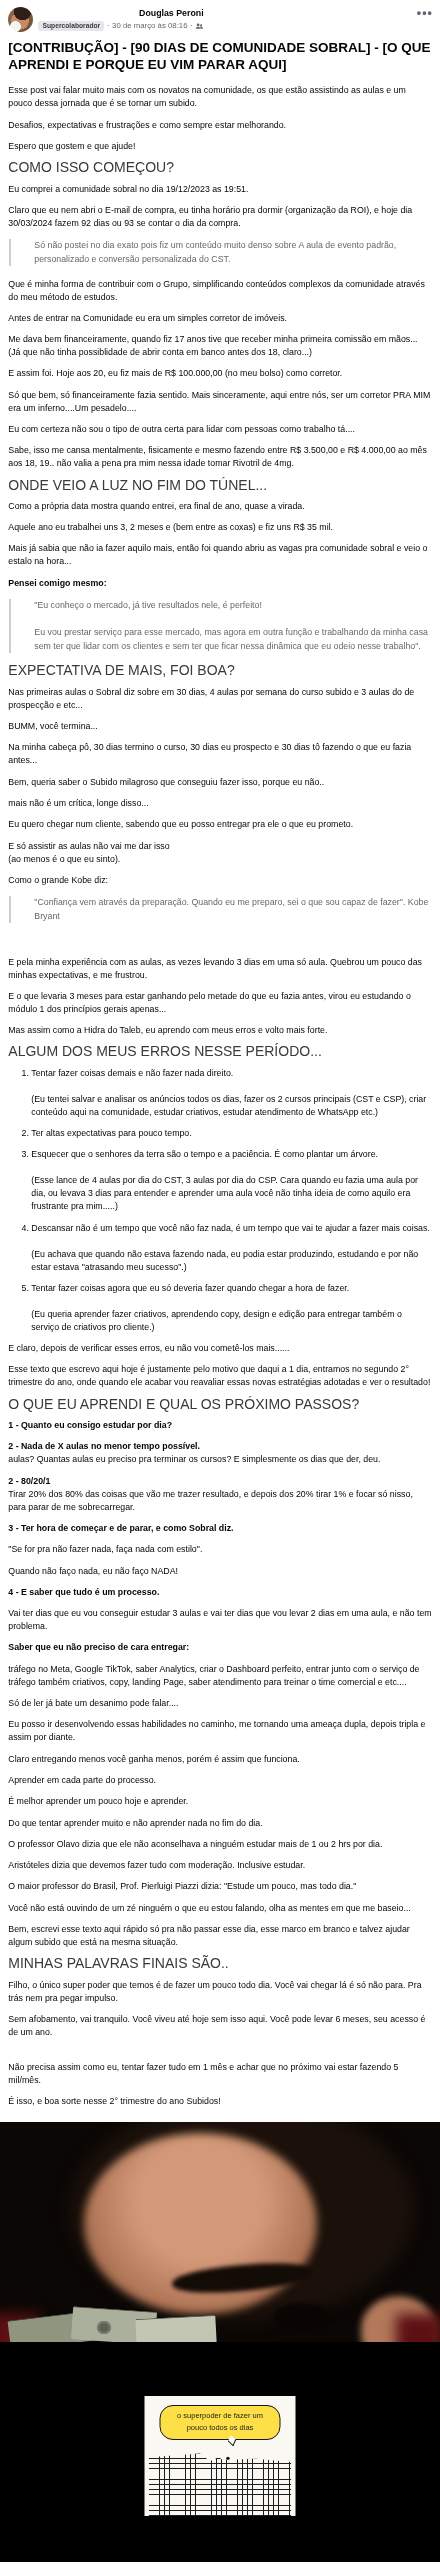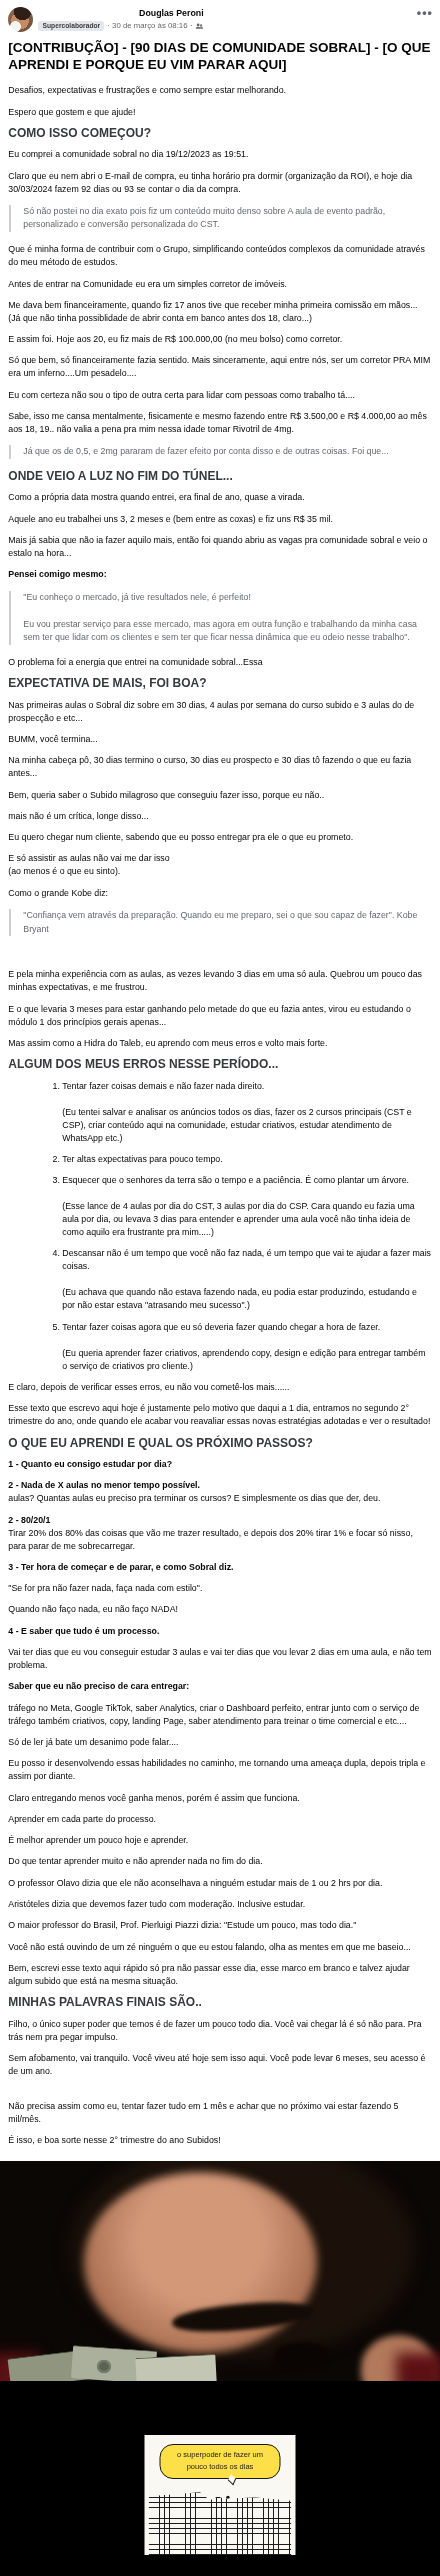"Esse post vai falar muito" div.para { html: none -> <div>Esse post vai falar muito mais com os novatos na comunidade, os que estão assistindo as aulas e um pouco dessa jornada que é se tornar um subido.</div> }
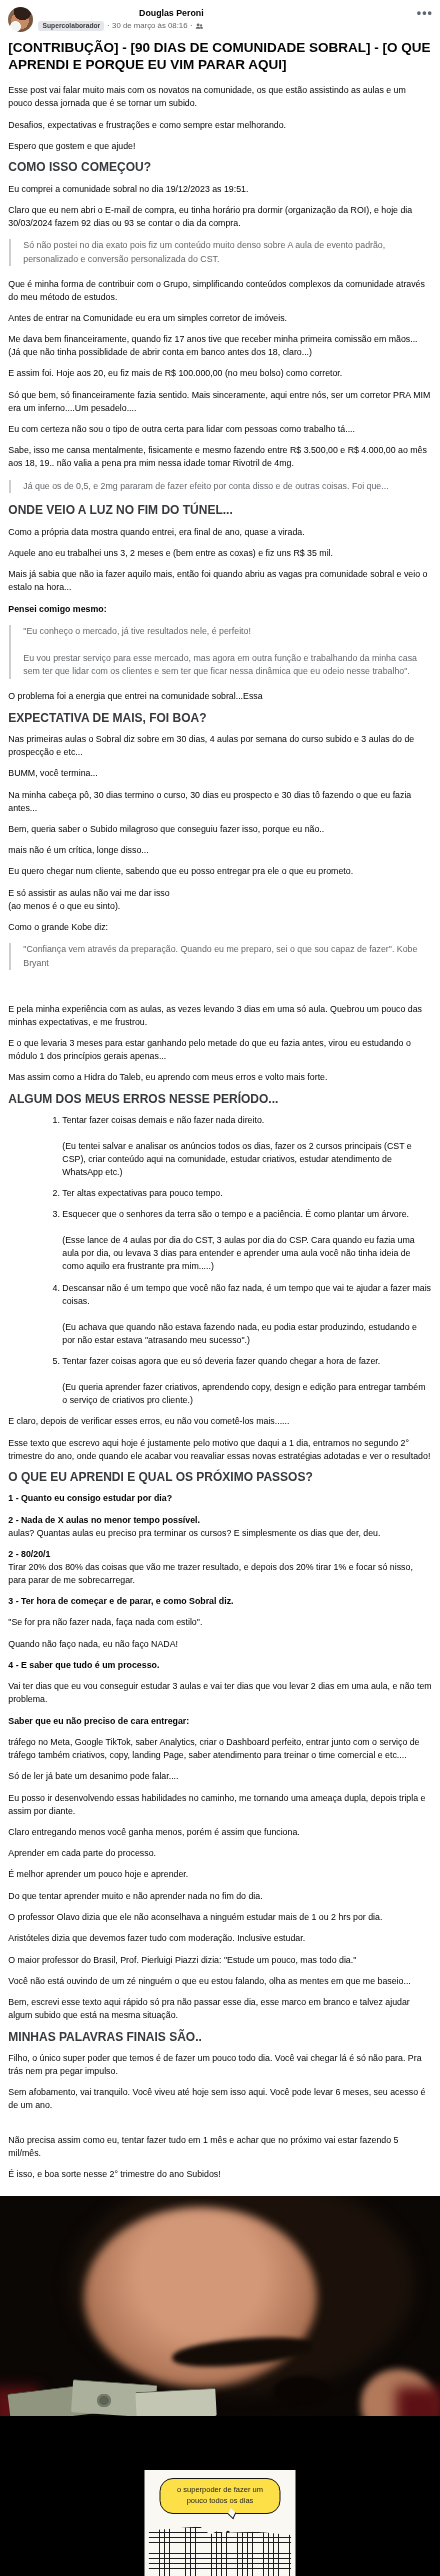"COMO ISSO COMEÇOU?" .heading { font-size: 12px -> 14px; font-weight: 700 -> 400 }
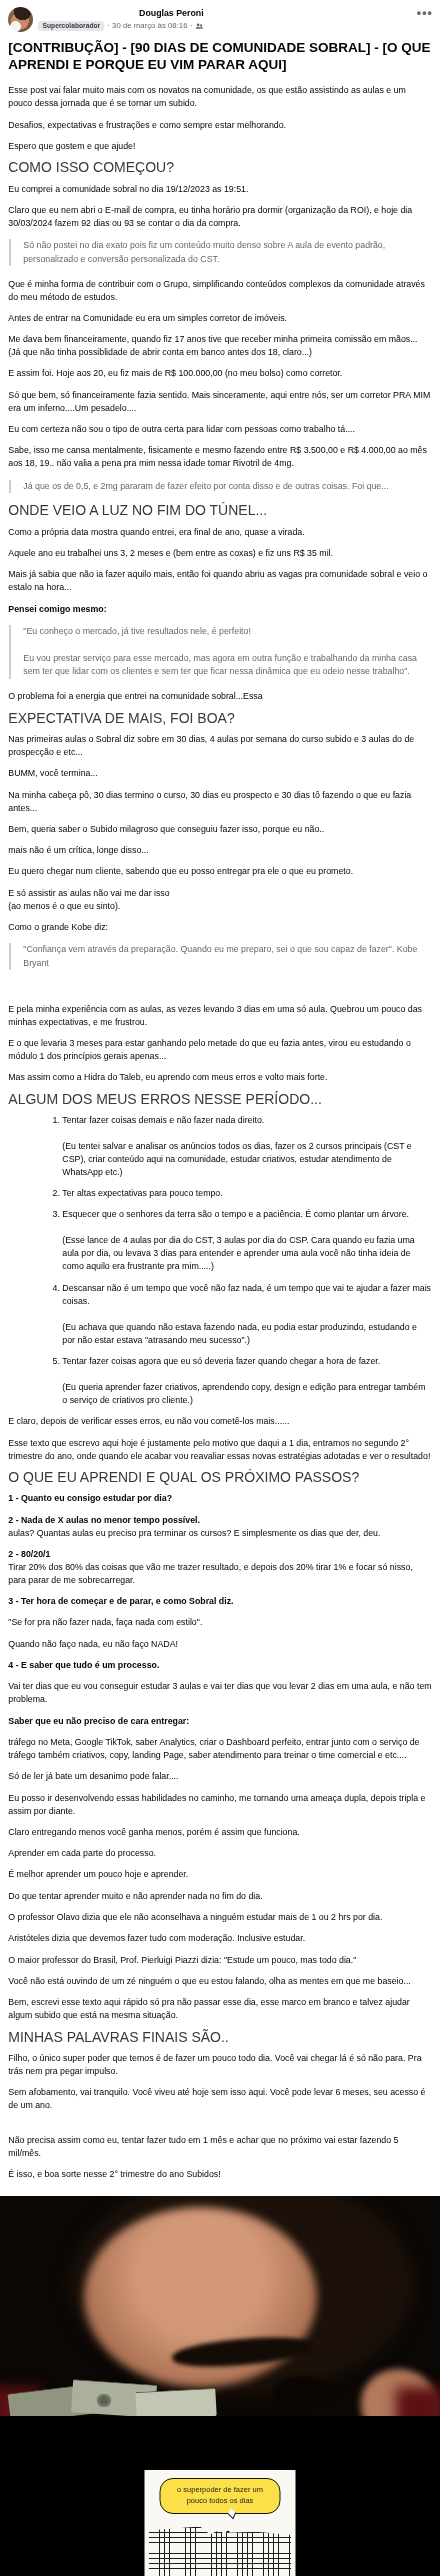"Só não postei no dia" .quote { padding-left: 12px -> 23px }
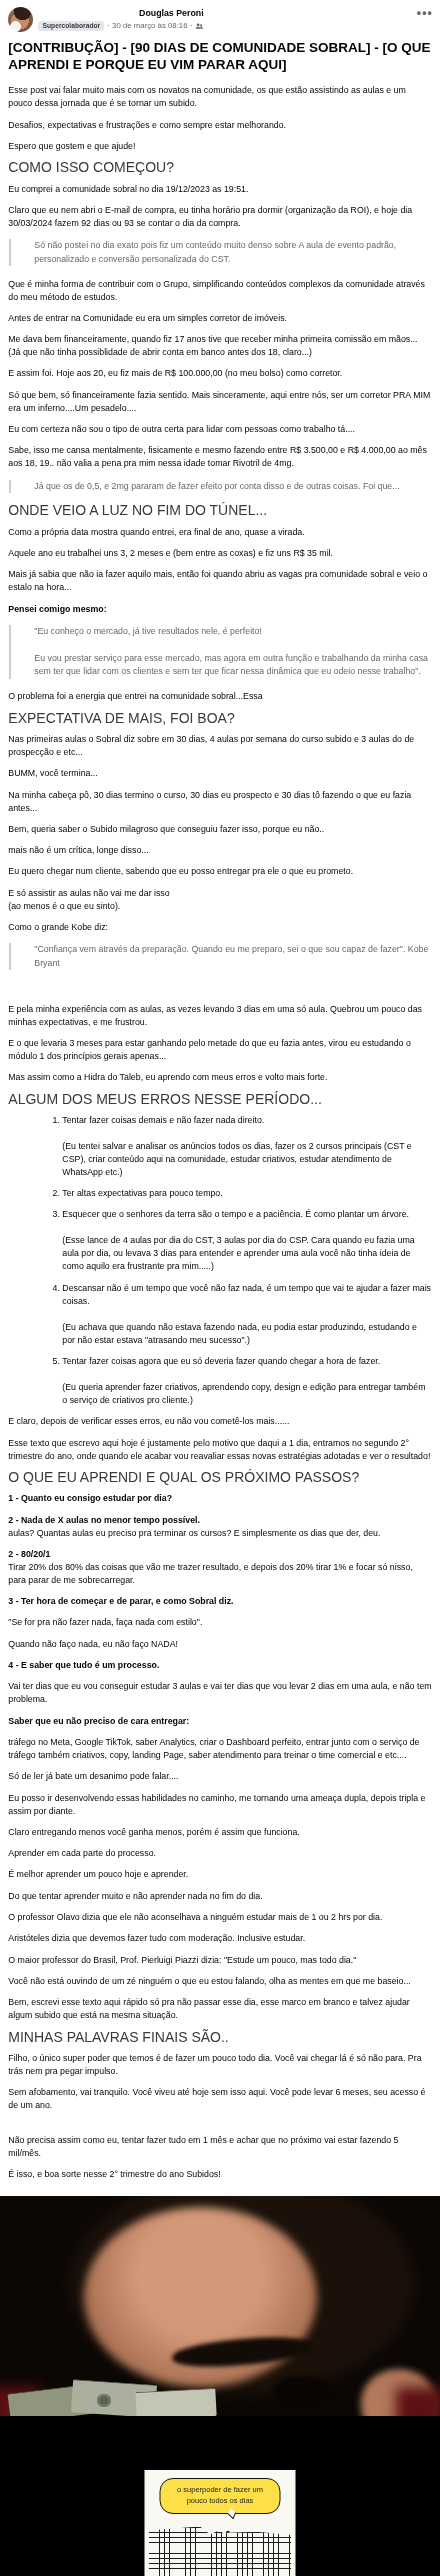"Já que os de 0,5," div.quote { html: <div> <div>Já que os de 0,5, e 2mg pararam de fazer efeito por conta disso e de outras coisas. Foi que...</div> </div> -> none }
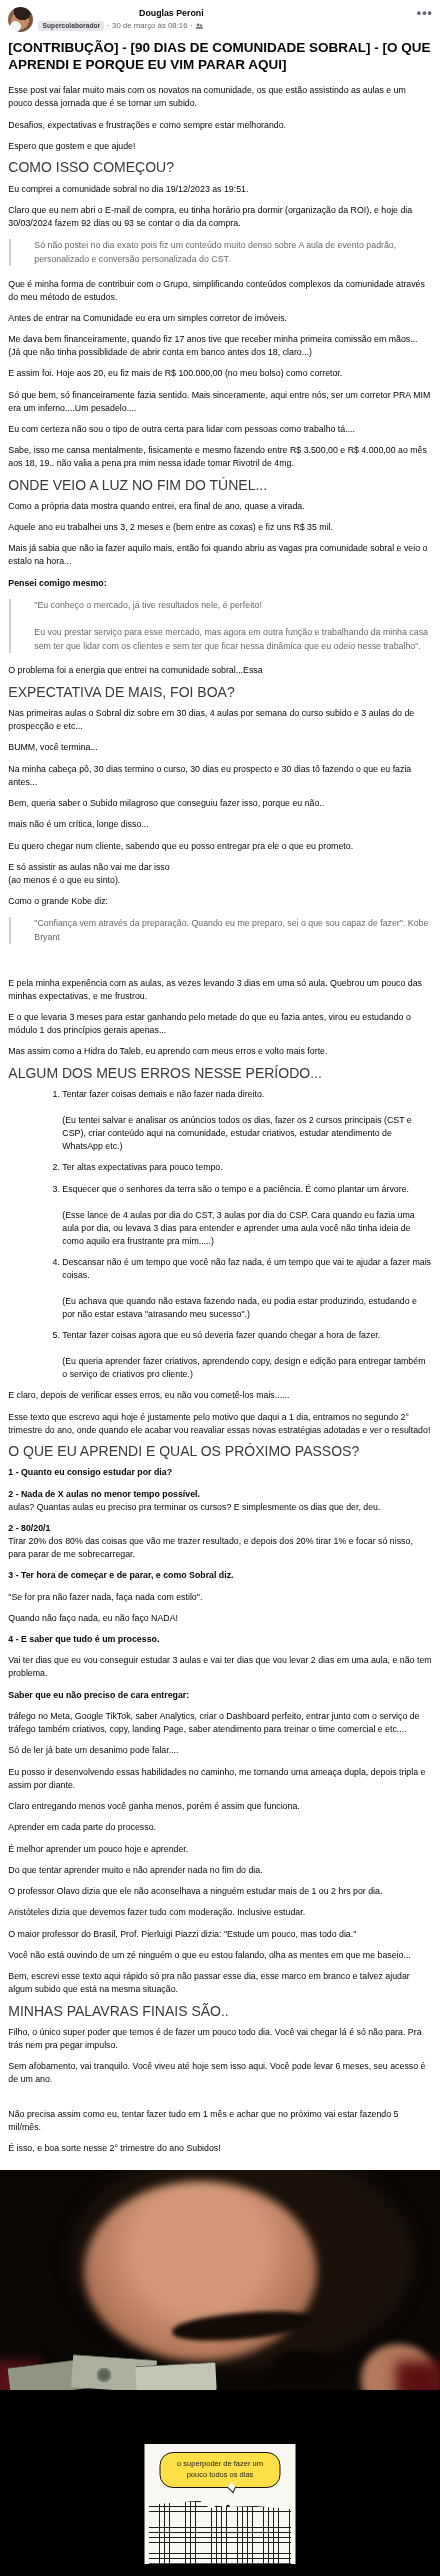"O problema foi a energia" div.para { html: <div>O problema foi a energia que entrei na comunidade sobral...Essa</div> -> none }
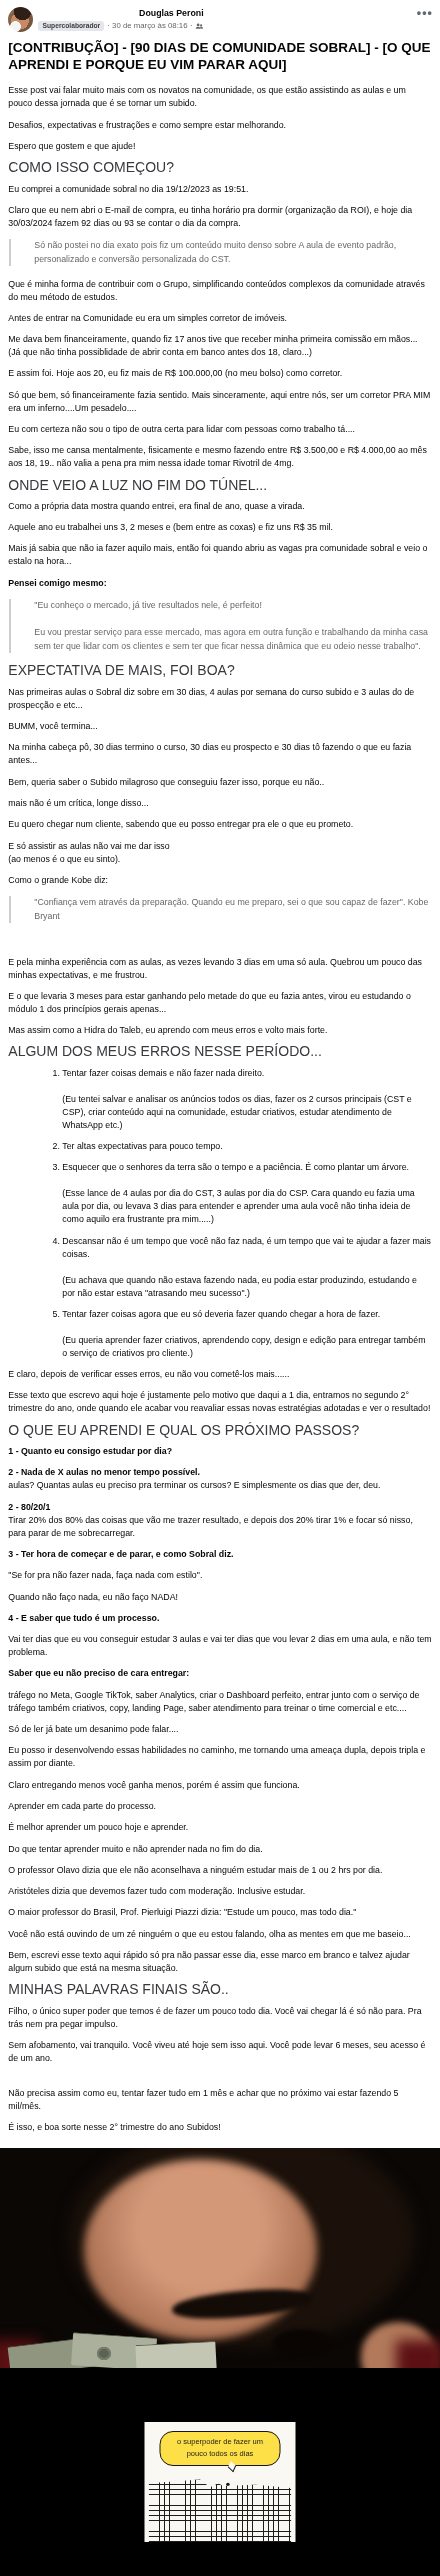"Tentar fazer coisas demais e" .olist li { margin-left: 31px -> none }
